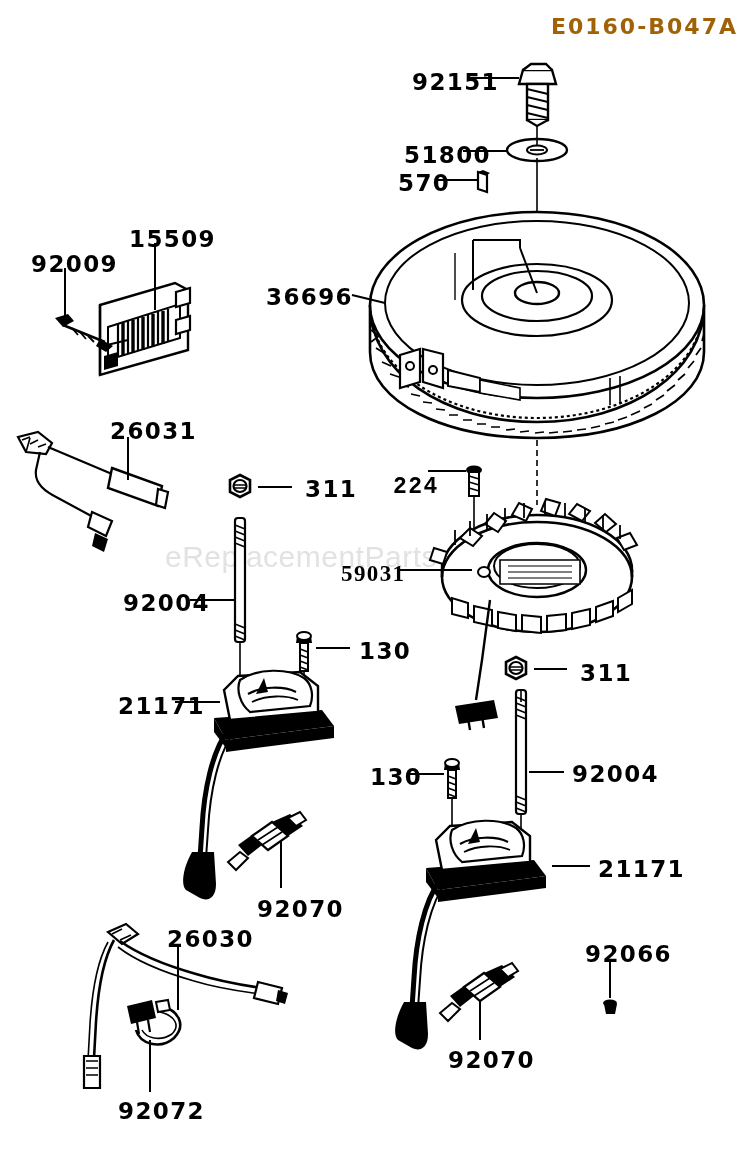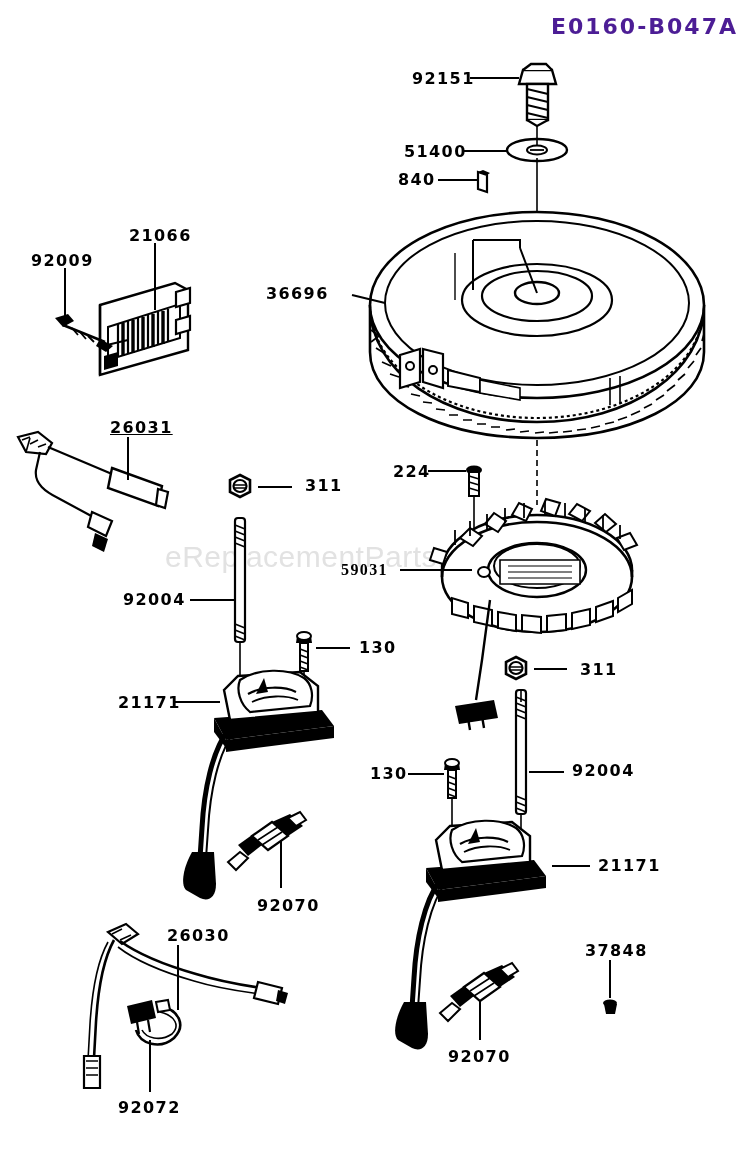"E0160-B047A" #diagram-title { color: #4c1d95 -> #a16207 }
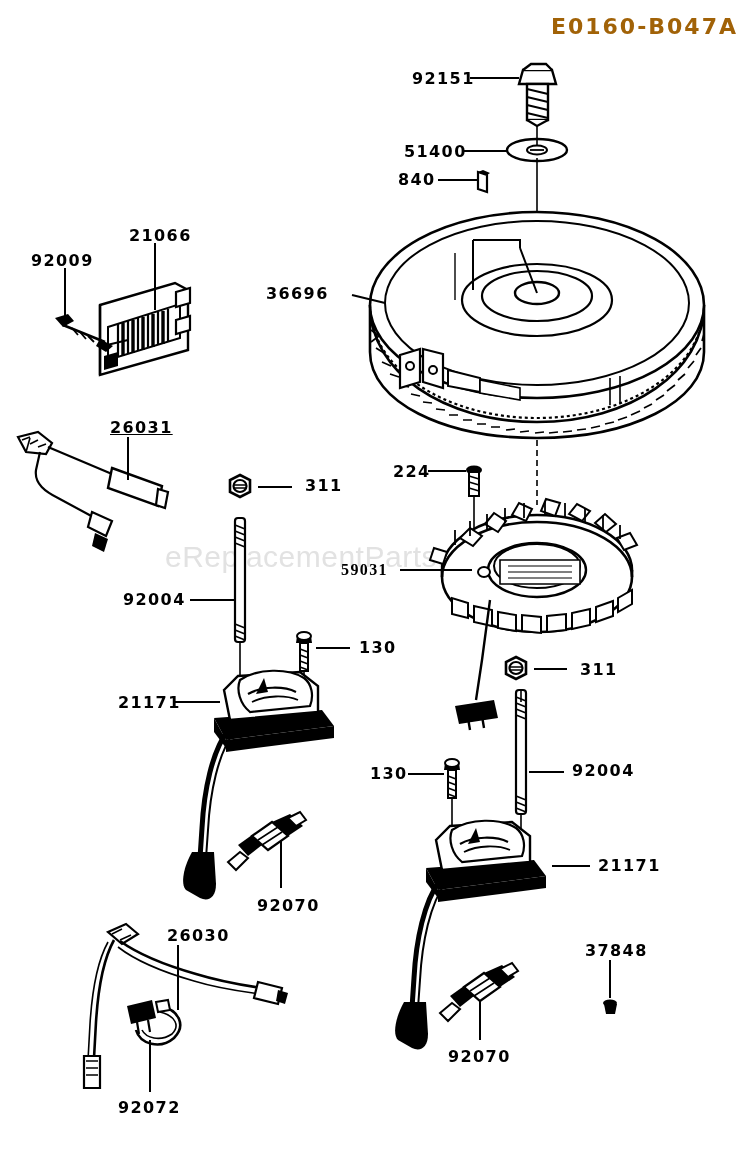"92151" .lbl { font-size: 16px -> 23px }
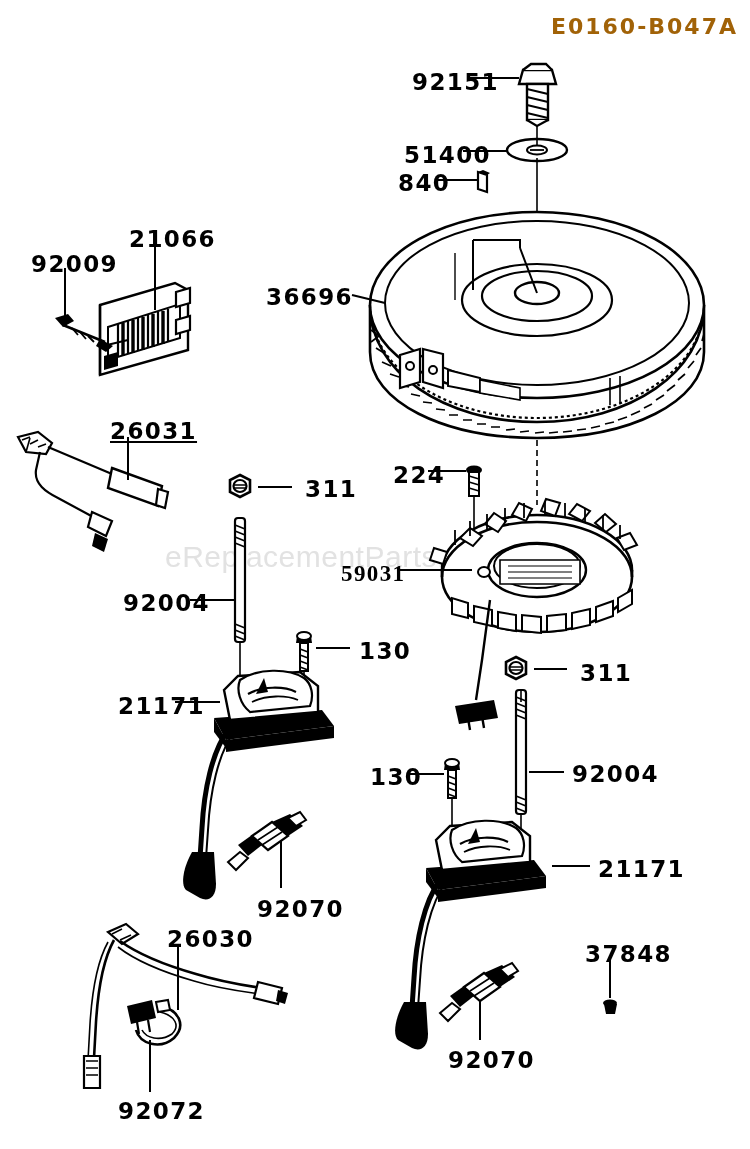"51400" div.lbl { text: 51400 -> 51800 }
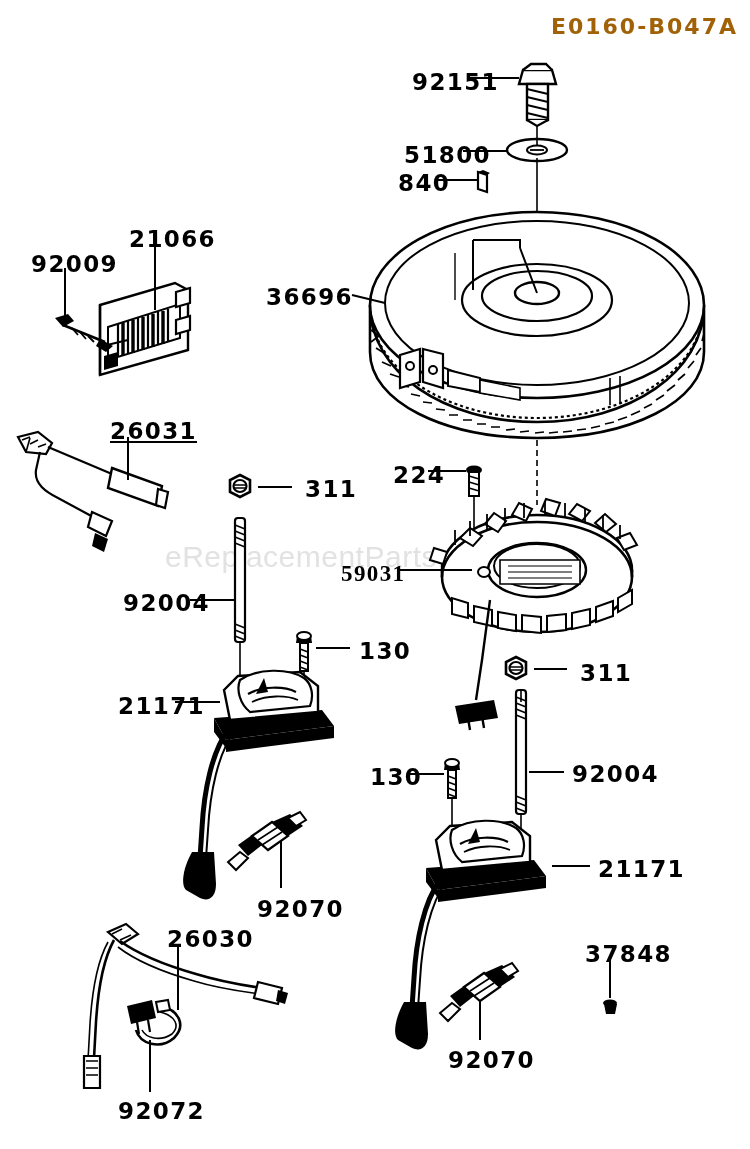"840" div.lbl { text: 840 -> 570 }
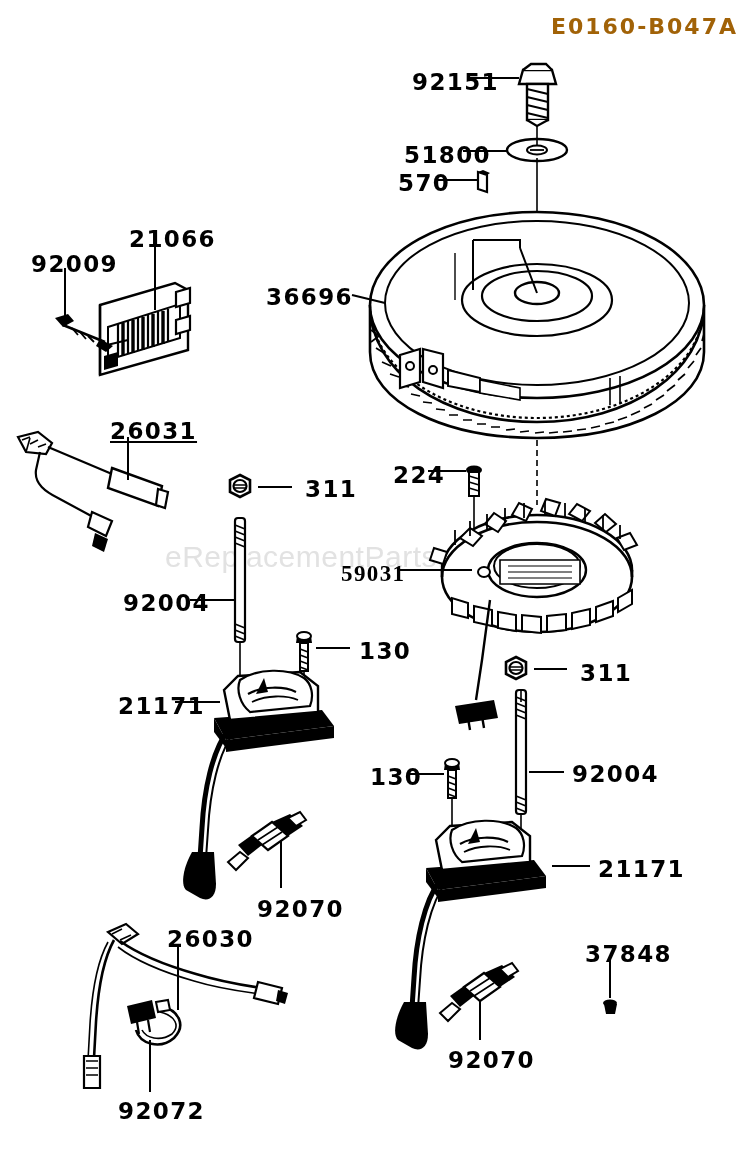"21066" div.lbl { text: 21066 -> 15509 }
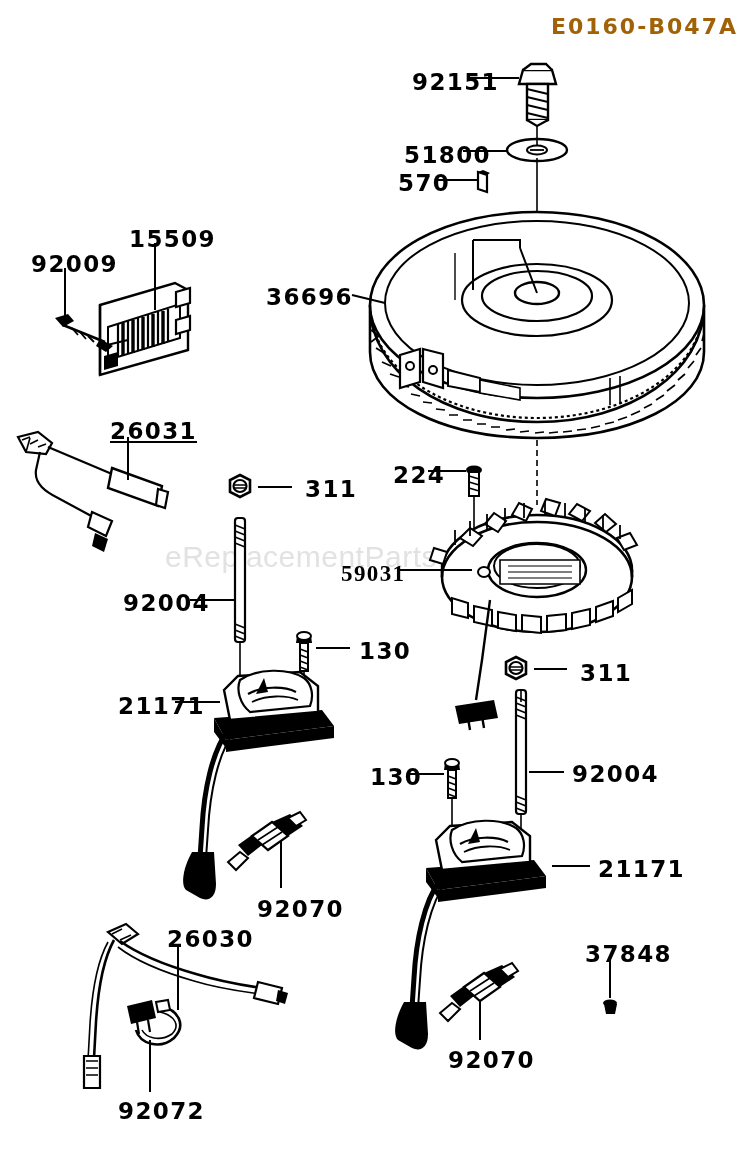"26031" div.lbl { text-decoration: underline -> none }
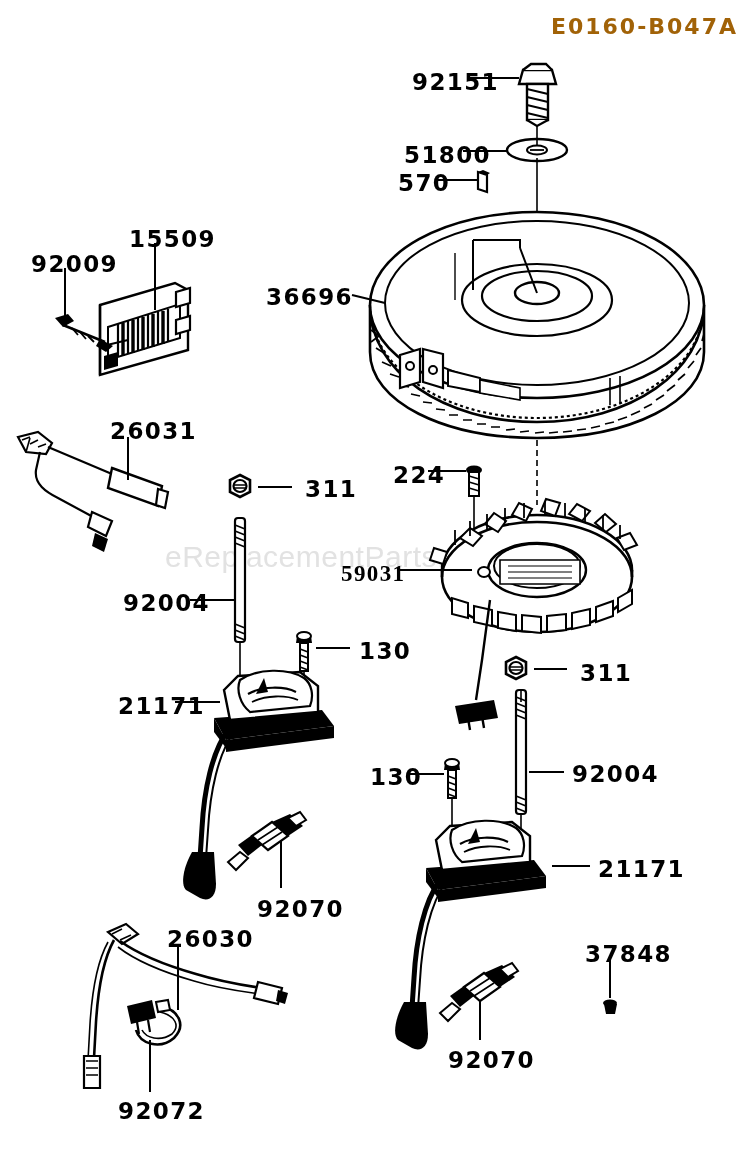"224" div.lbl { font-family: none -> Liberation Mono, monospace; top: 464px -> 476px }
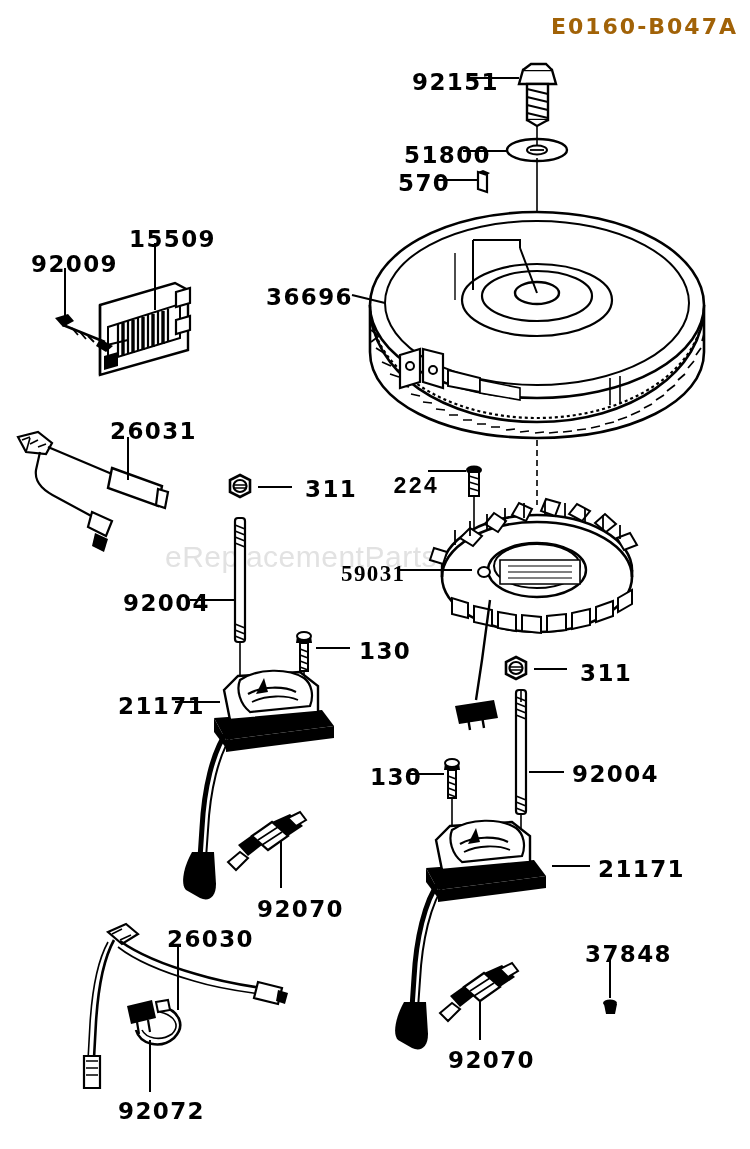"37848" div.lbl { text: 37848 -> 92066 }
